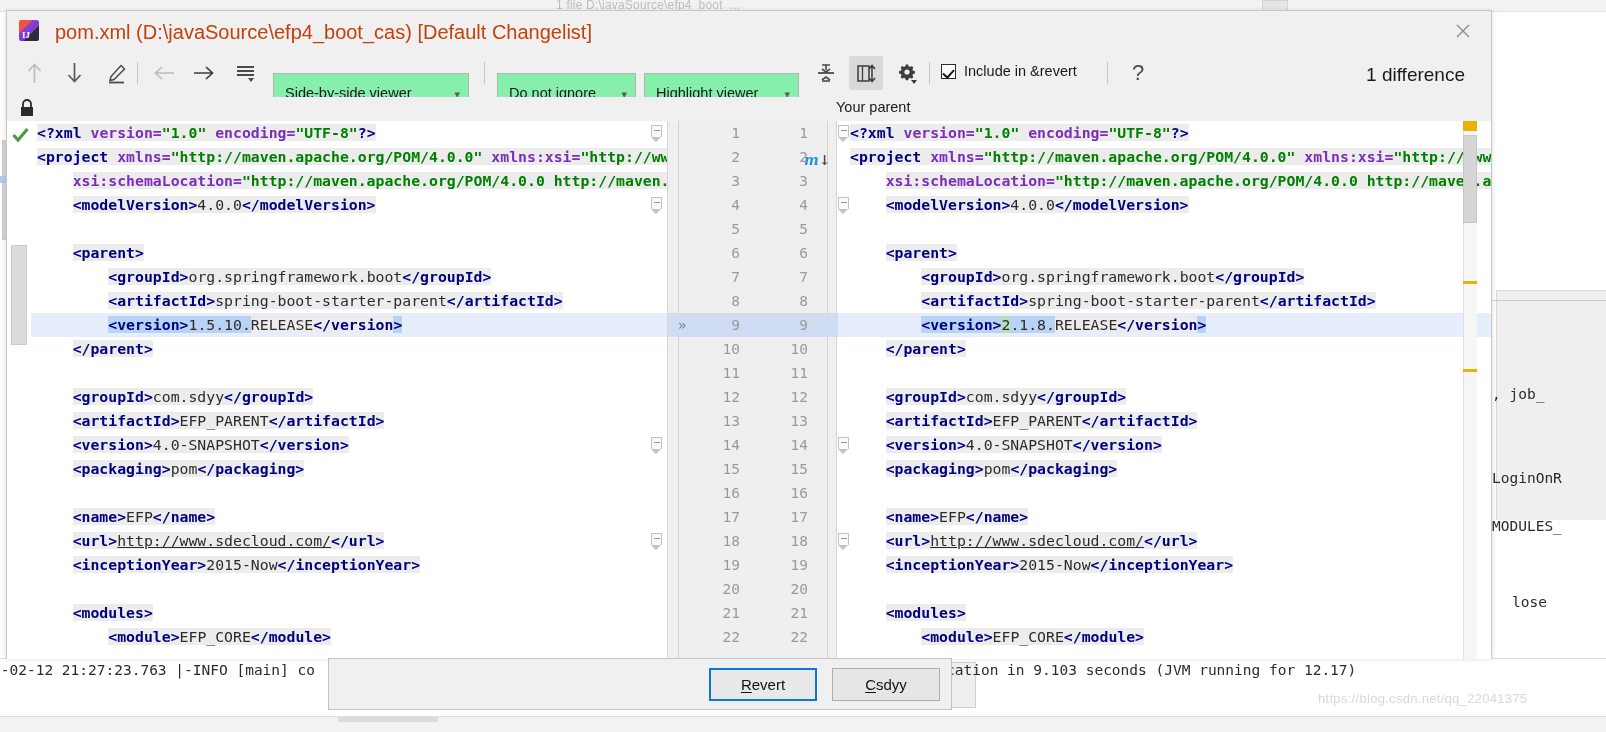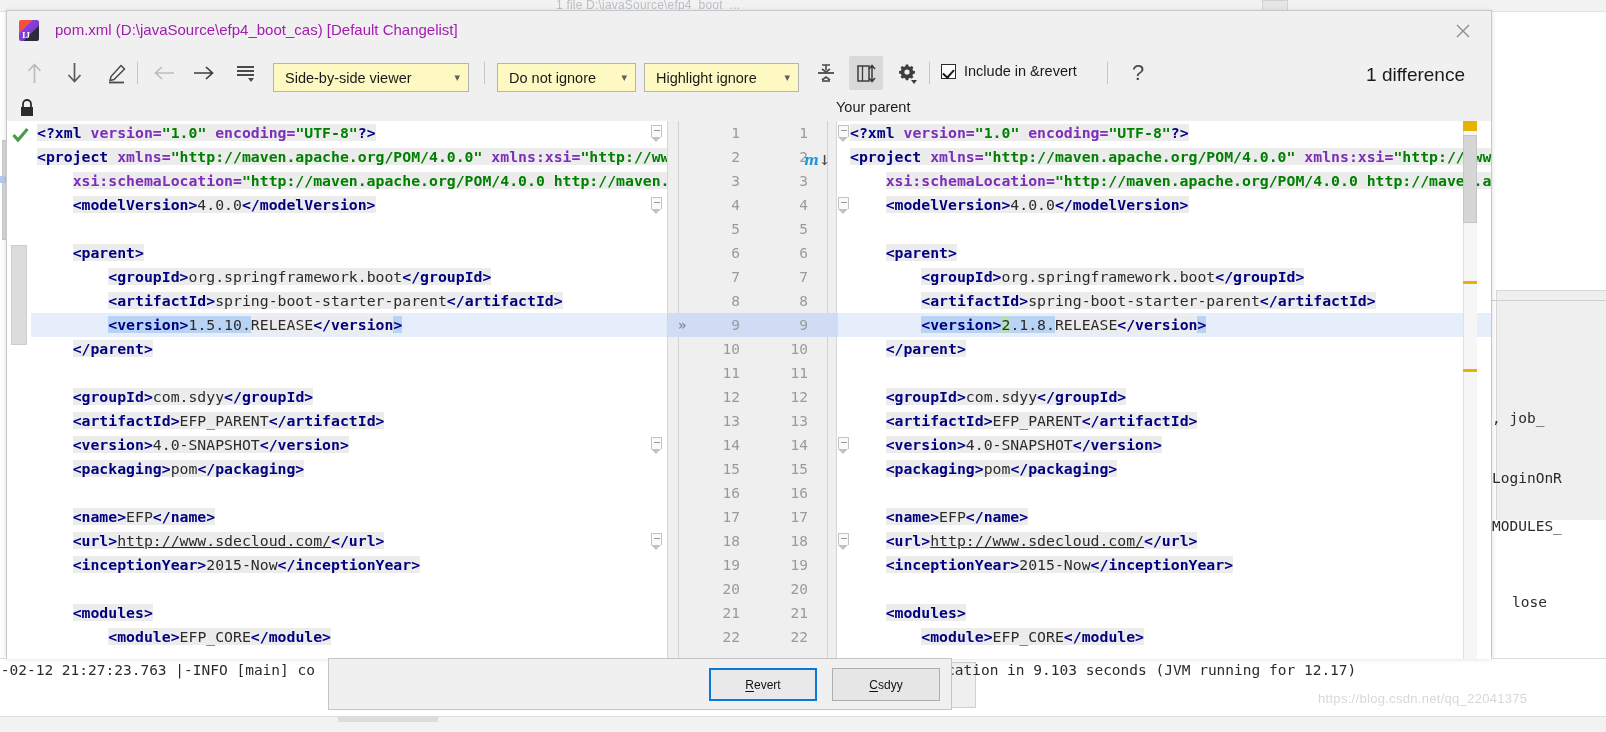"pom.xml (D:\javaSource\efp4_boot_cas)" .title-text { color: #a21caf -> #c2410c; font-size: 15px -> 20px }
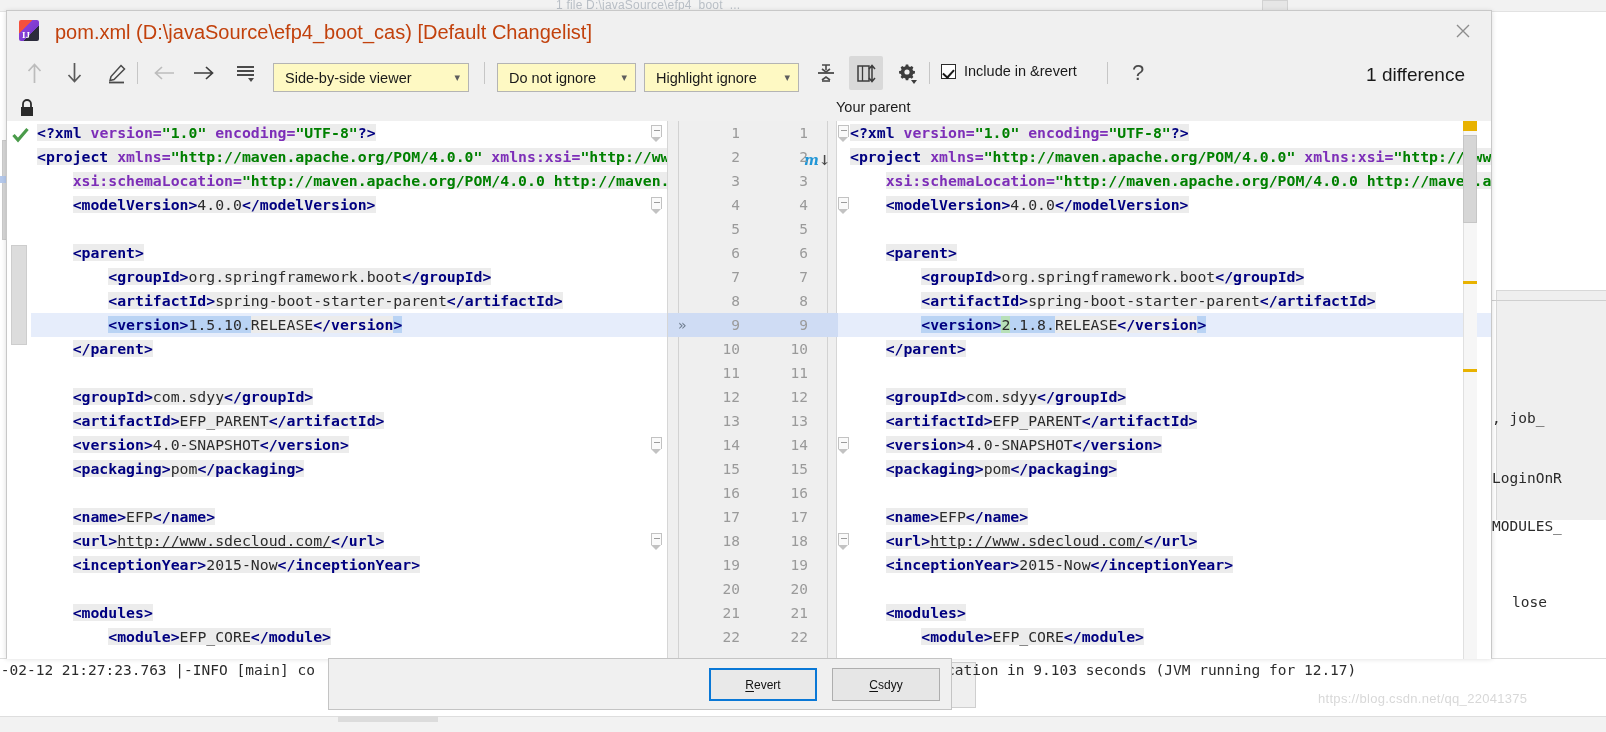"Side-by-side viewer" .combo { align-items: center -> flex-end; background: #fef9c3 -> #86efac; top: 14px -> 24px }
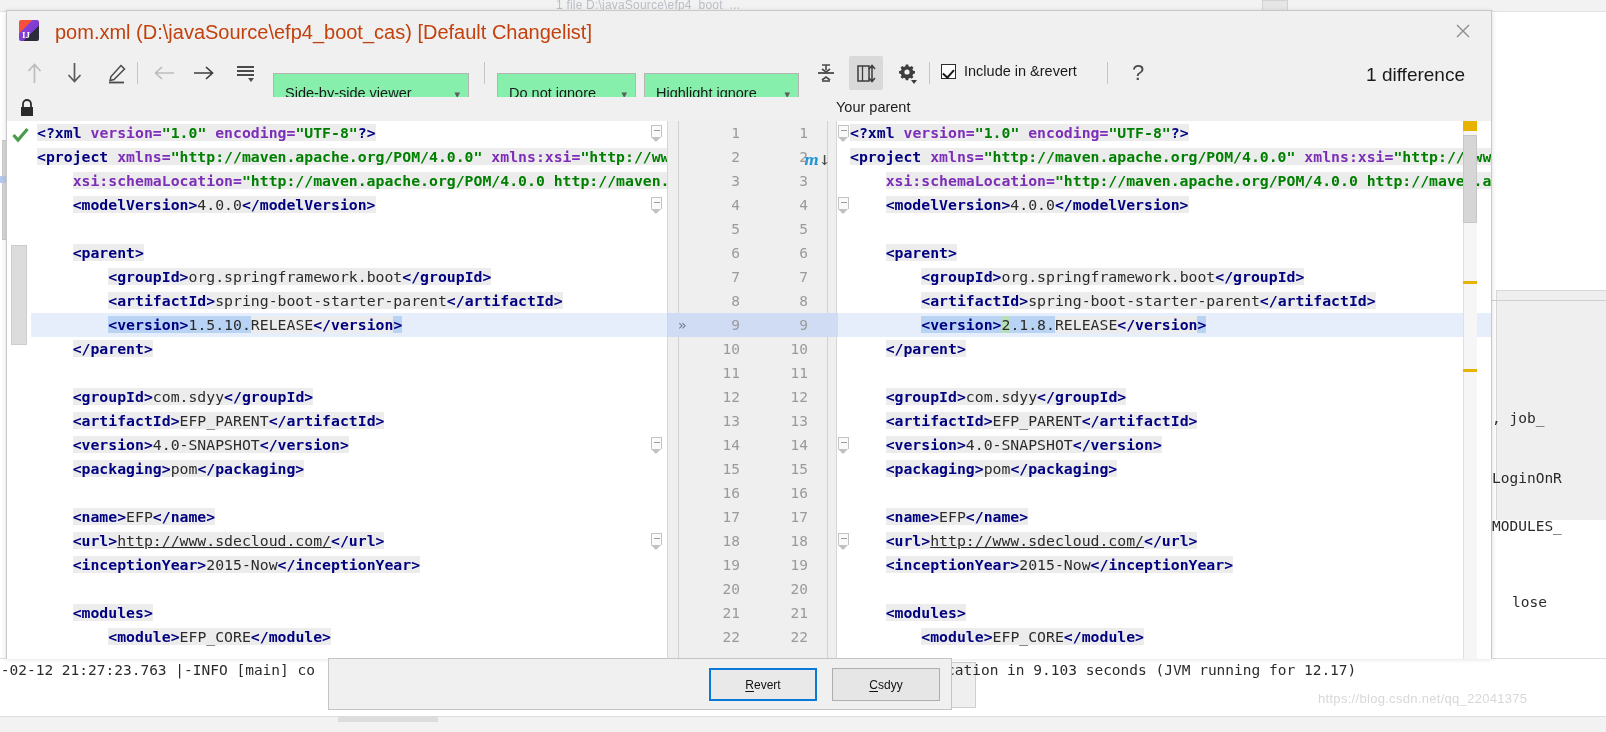"Highlight ignore" span { text: ignore -> viewer }
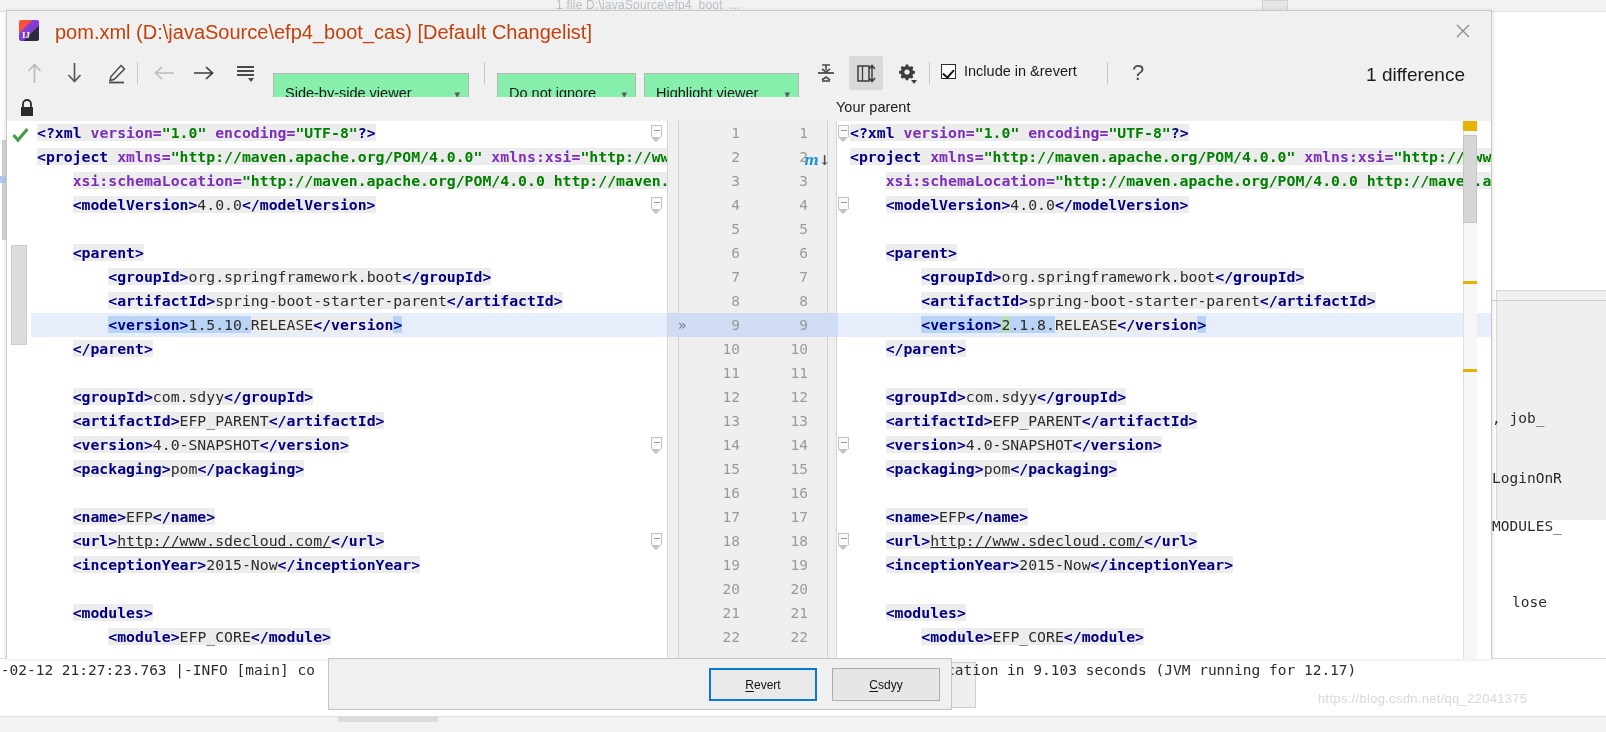", job_" div { top: 292px -> 268px }
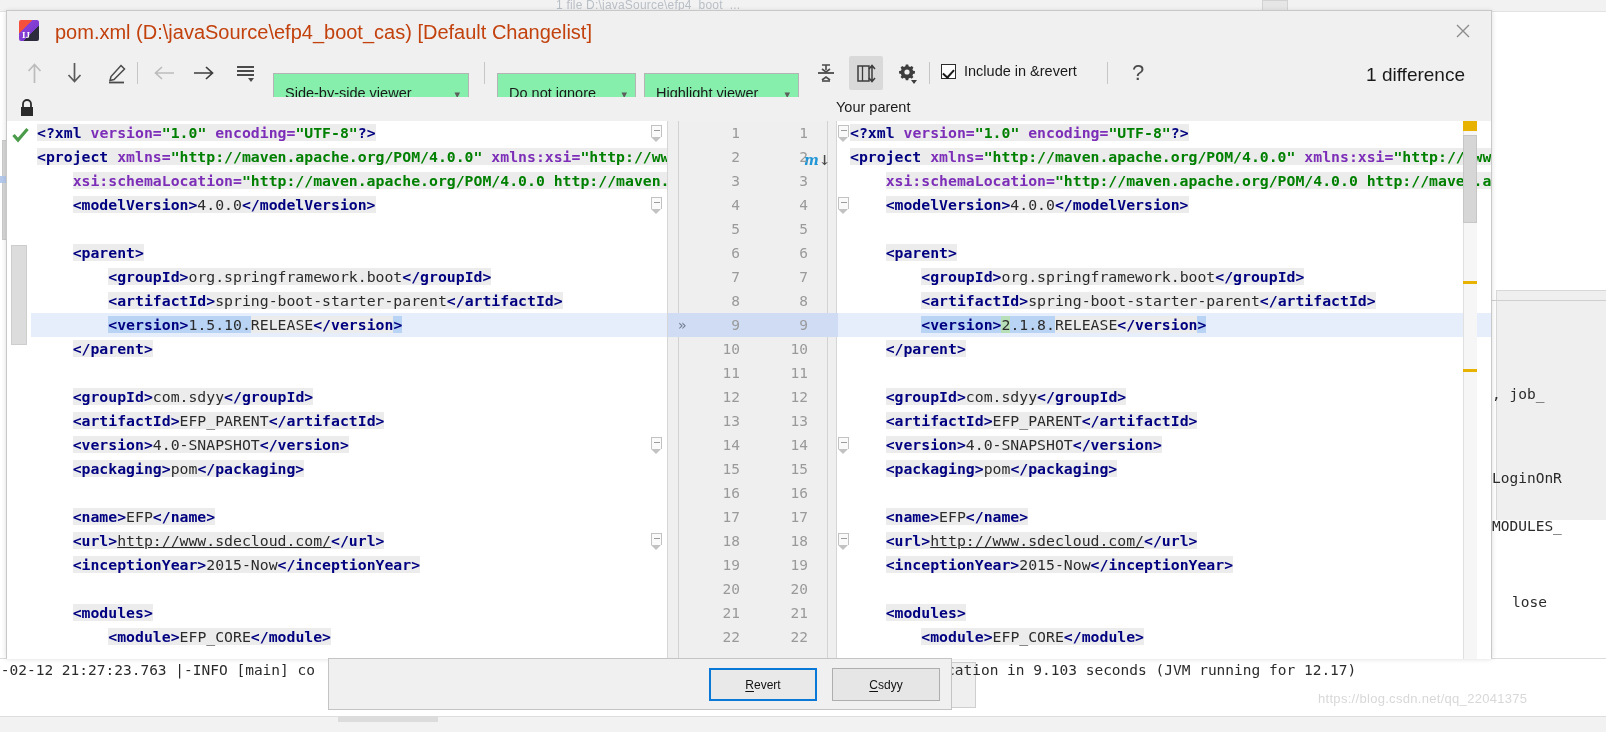"Revert" .btn { font-size: 12px -> 15px }
